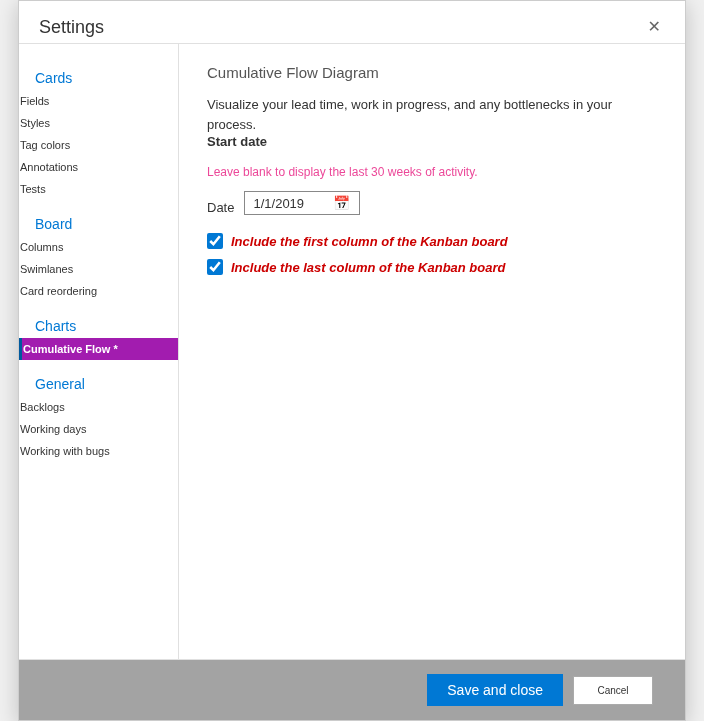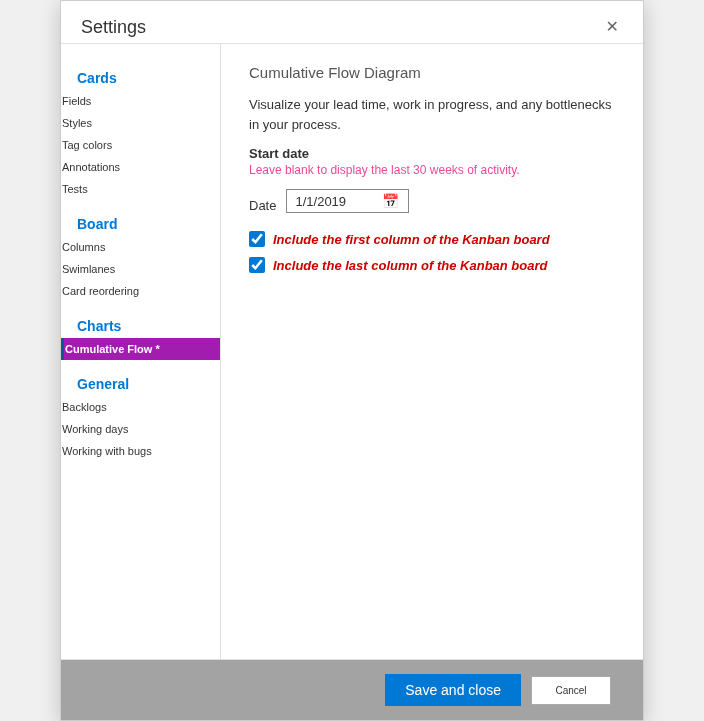"Settings" .dialog { width: 584px -> 668px }
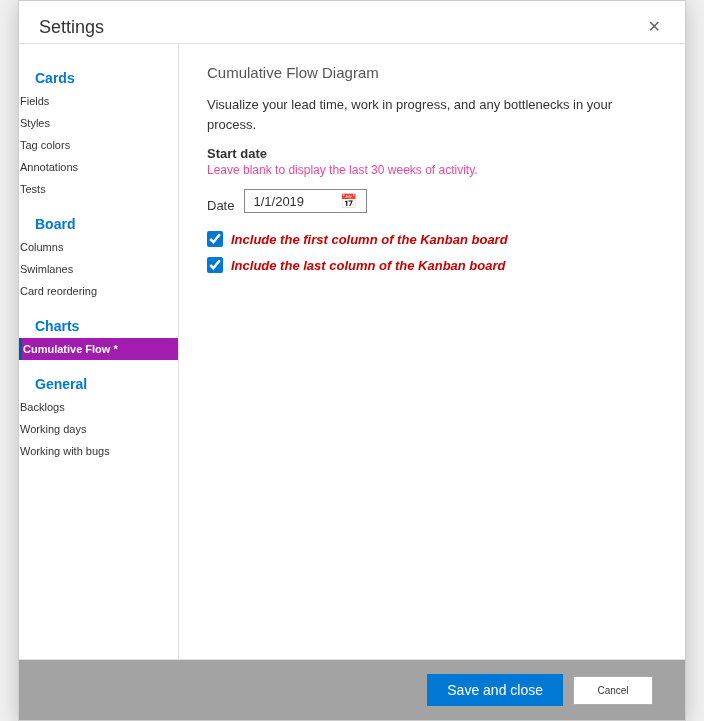"Cards" .sidebar-section-label { font-weight: 700 -> 400 }
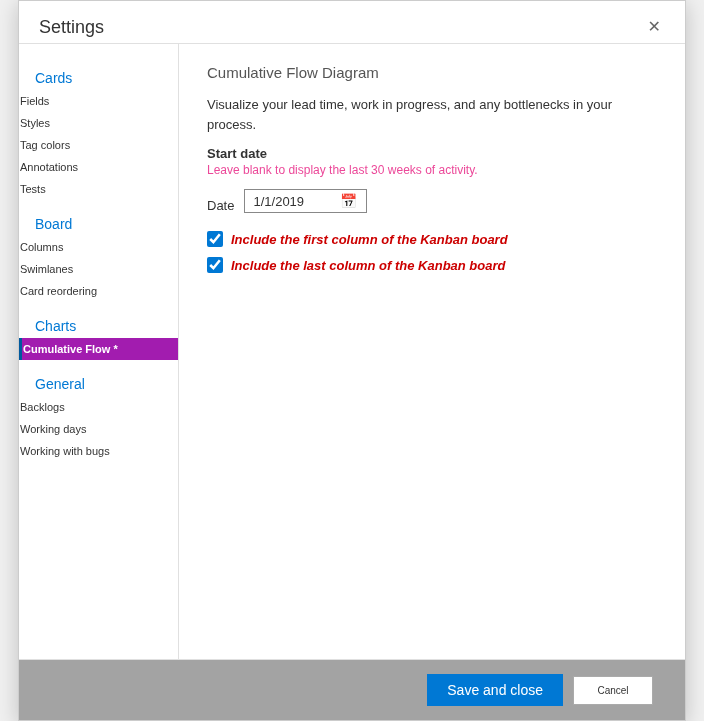"Visualize your lead time, work" .description { margin-bottom: 12px -> 0 }
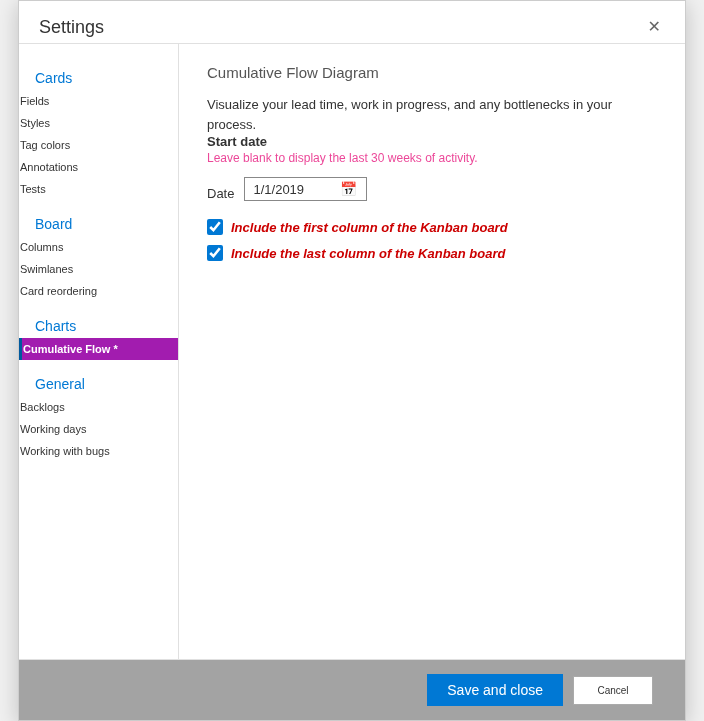"Start date" .section-label { margin-bottom: 2px -> 16px }
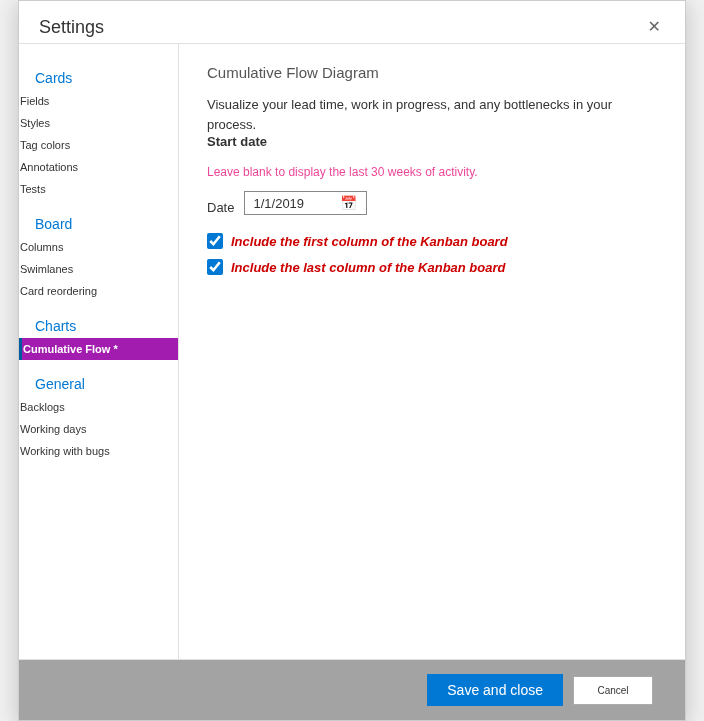"1/1/2019" .date-input-wrapper { gap: 17px -> 10px }
